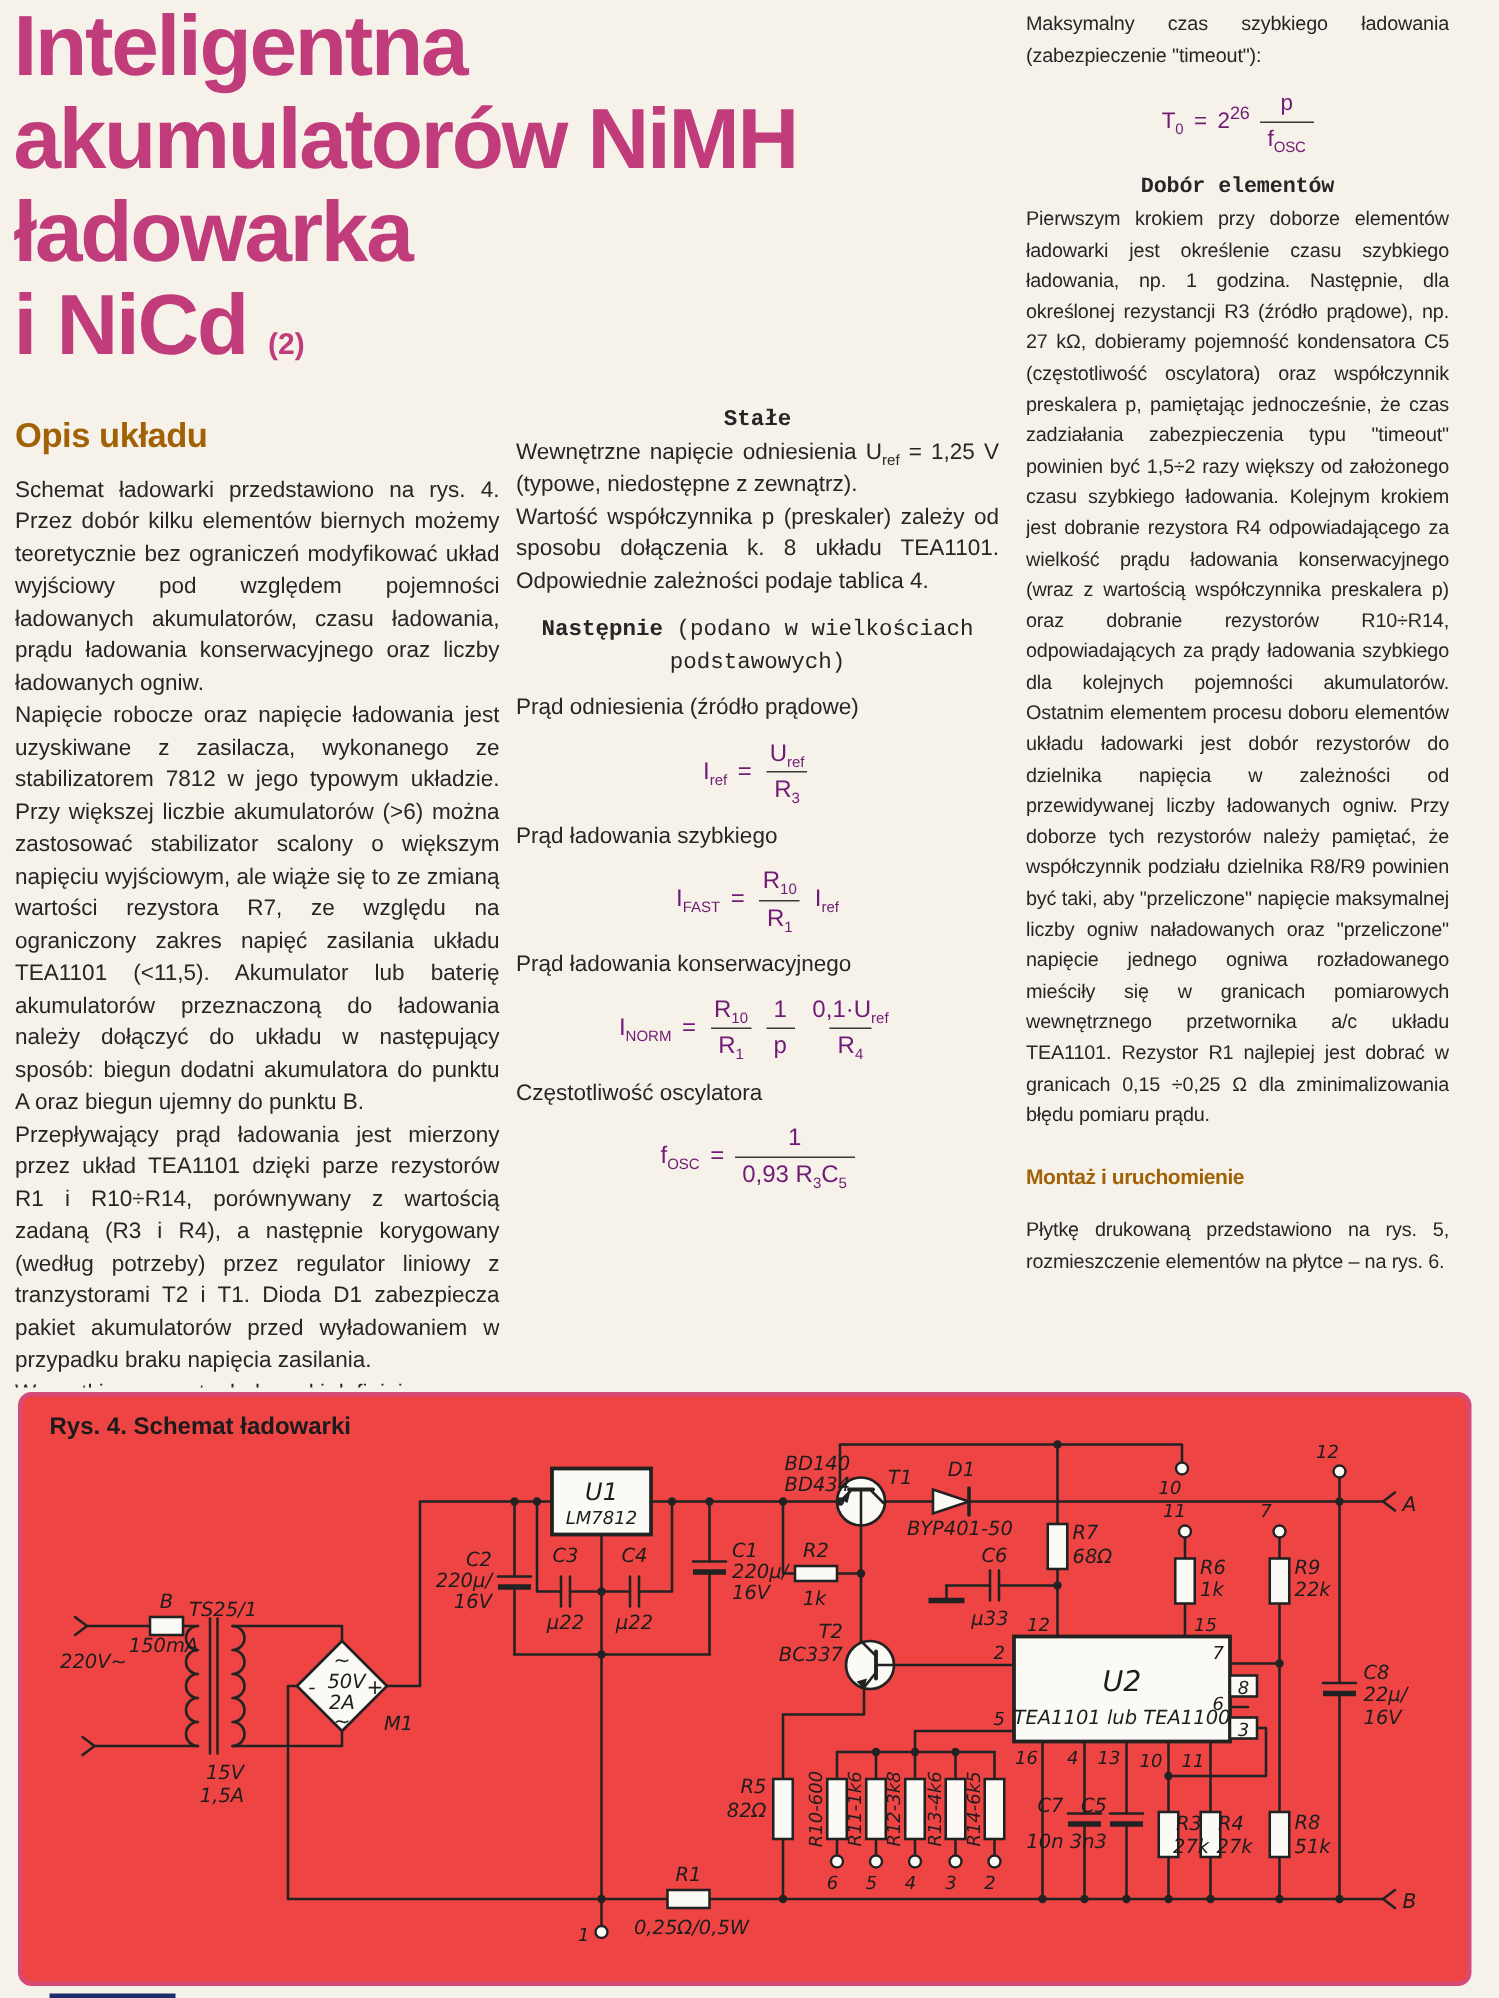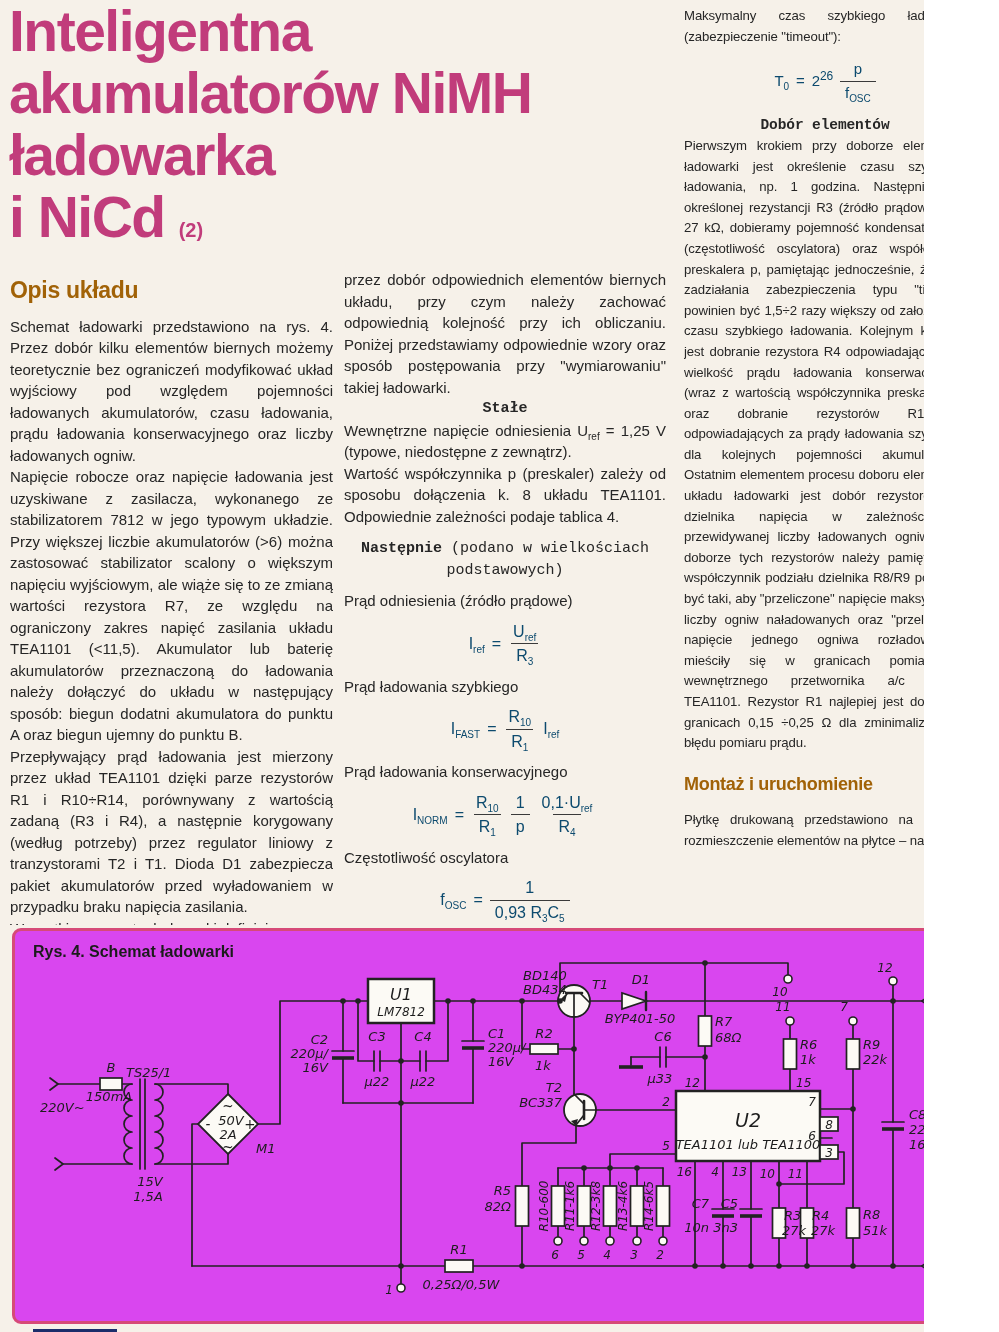"Inteligentna" .page { width: 924px -> 999px }
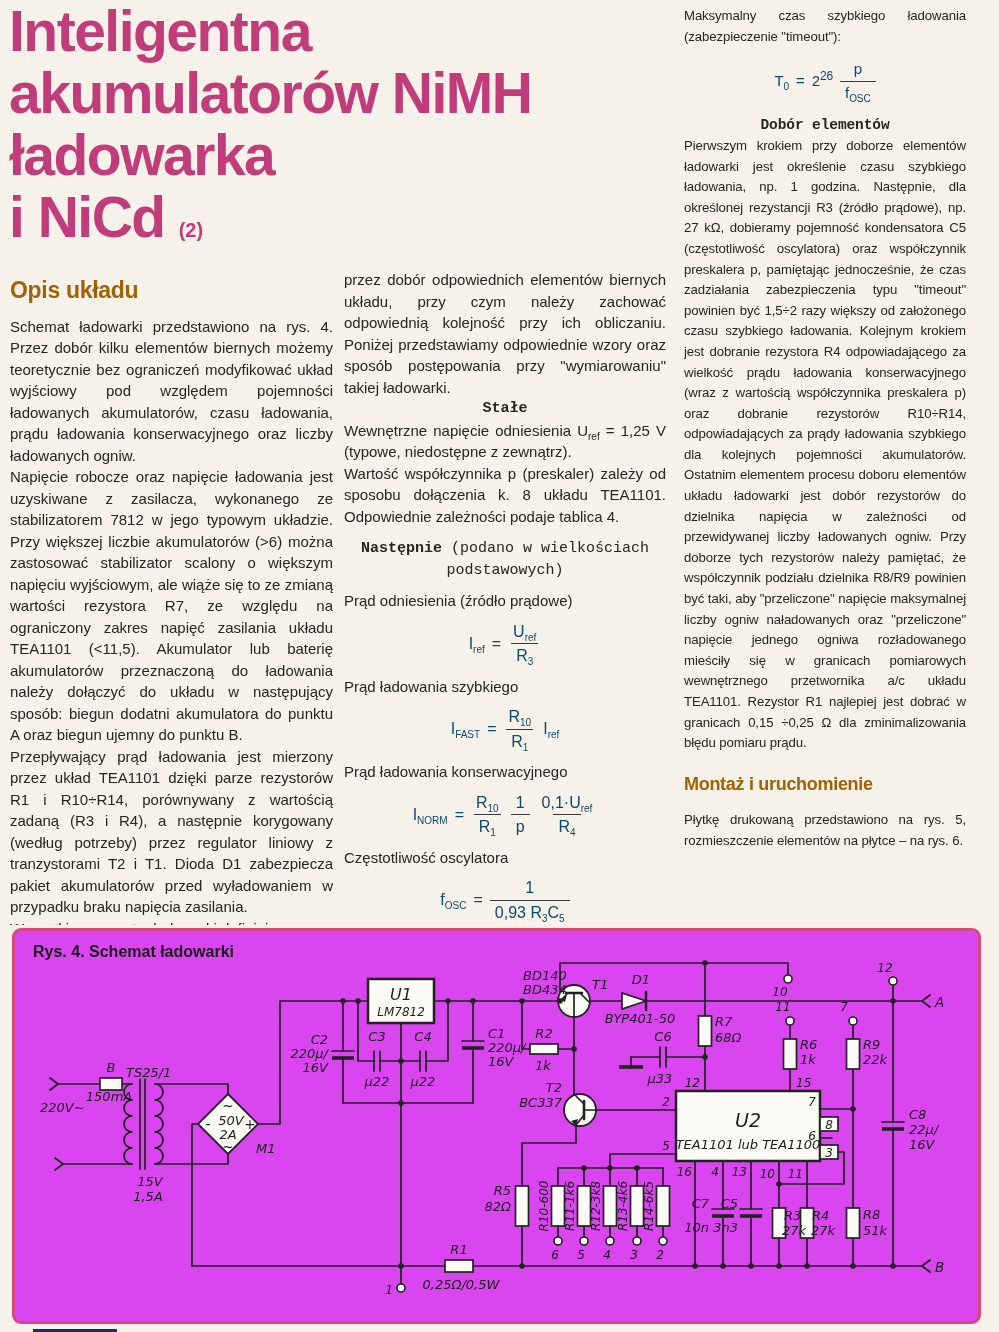"T0" .formula { color: #0c4a6e -> #701a75 }
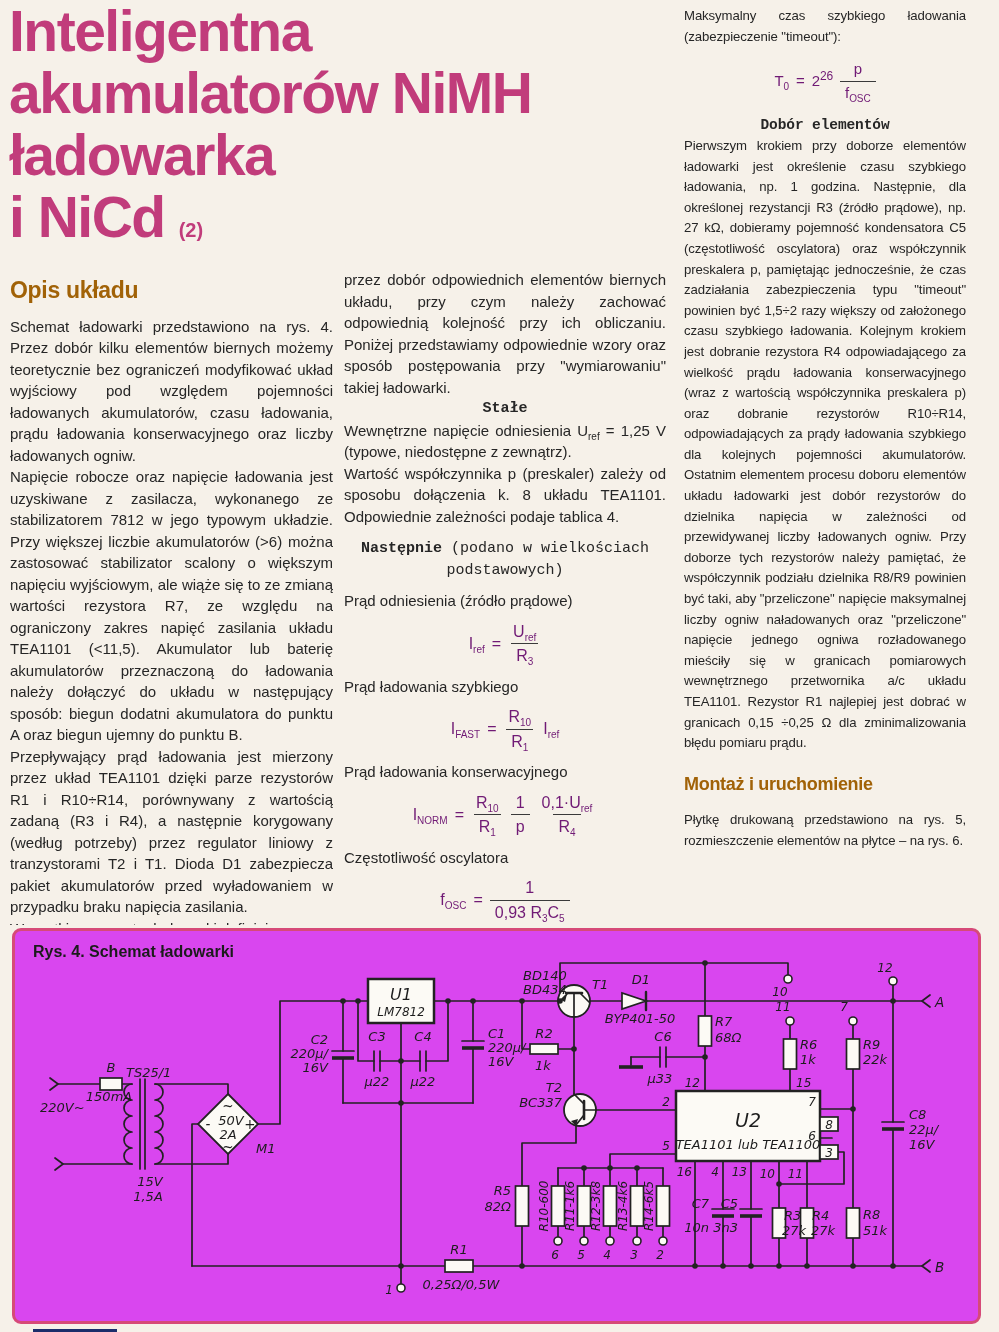"przez dobór odpowiednich elementów" p { html: <p>przez dobór odpowiednich elementów biernych układu, przy czym należy zachować odpowiednią kolejność przy ich obliczaniu. Poniżej przedstawiamy odpowiednie wzory oraz sposób postępowania przy "wymiarowaniu" takiej ładowarki.</p> -> none }
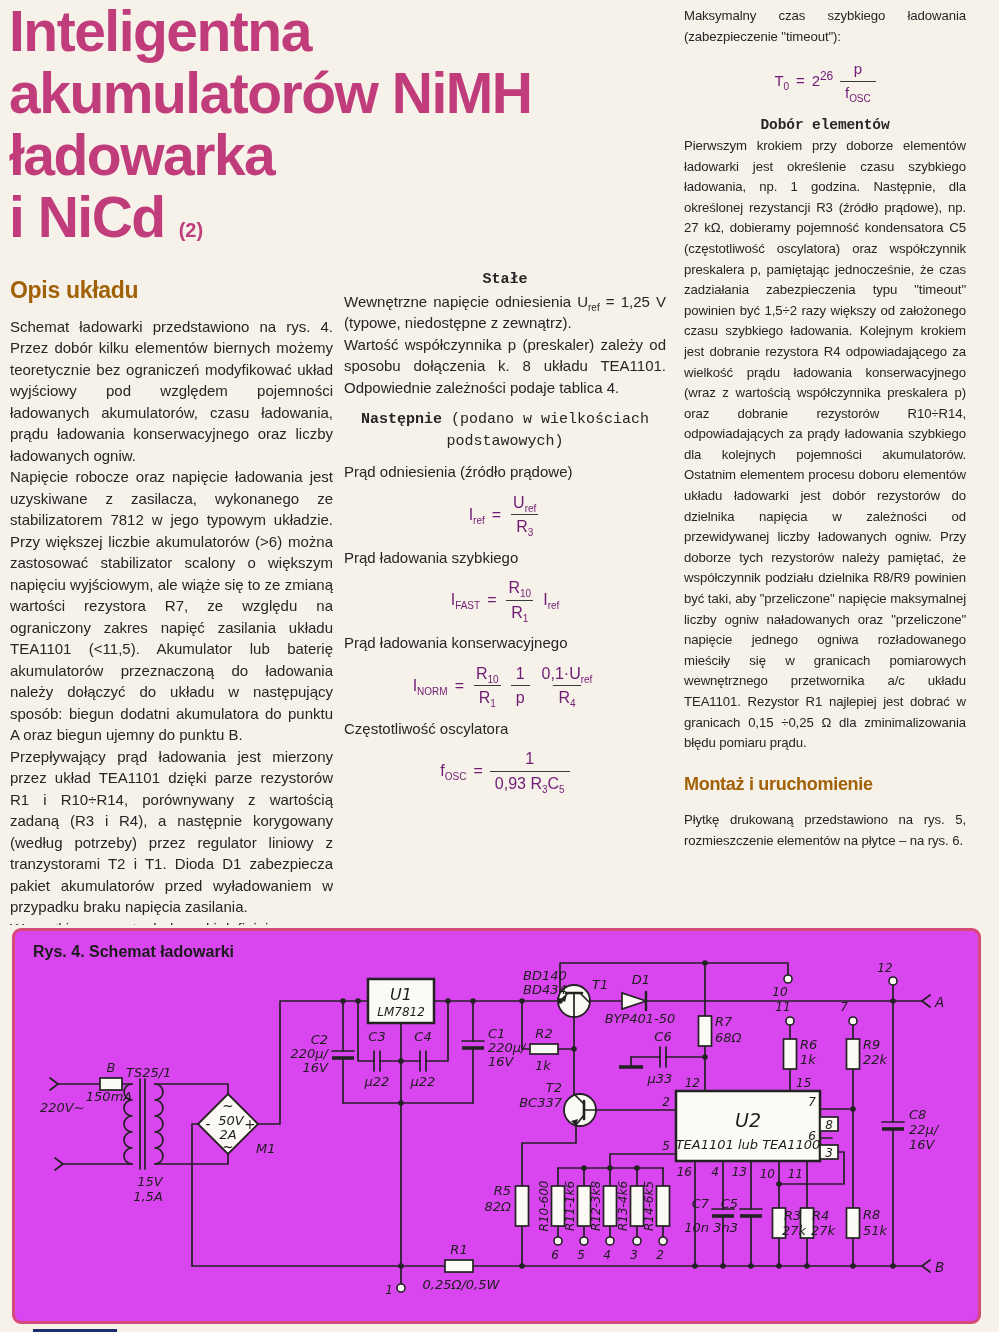"Montaż i uruchomienie" .col3 .mag-heading { font-size: 18px -> 14px }
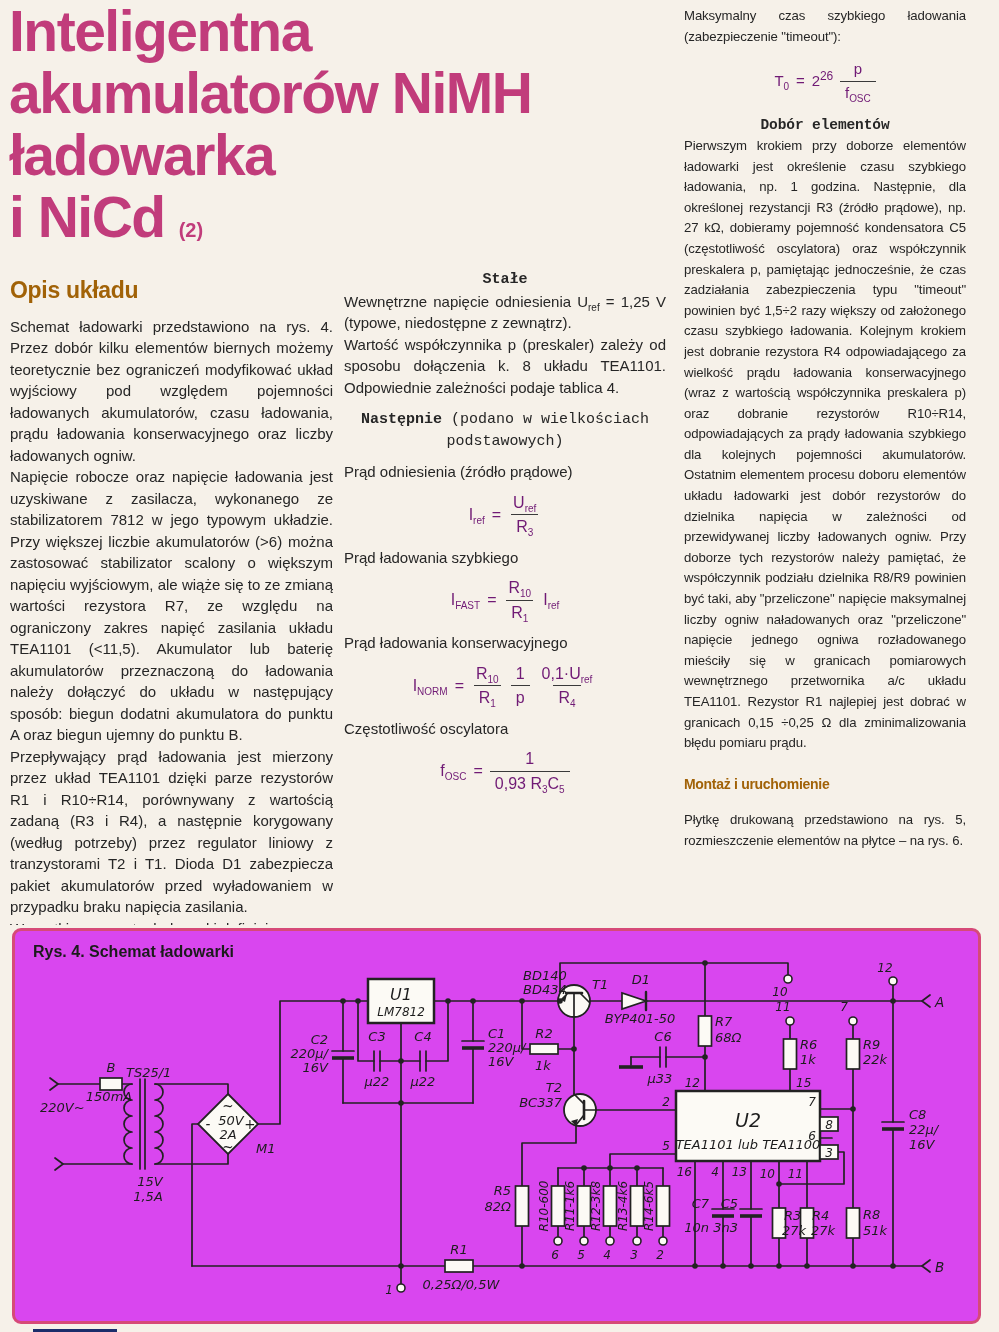"Rys. 4. Schemat ładowarki" .schematic-frame { background: #d946ef -> #ef4444 }
